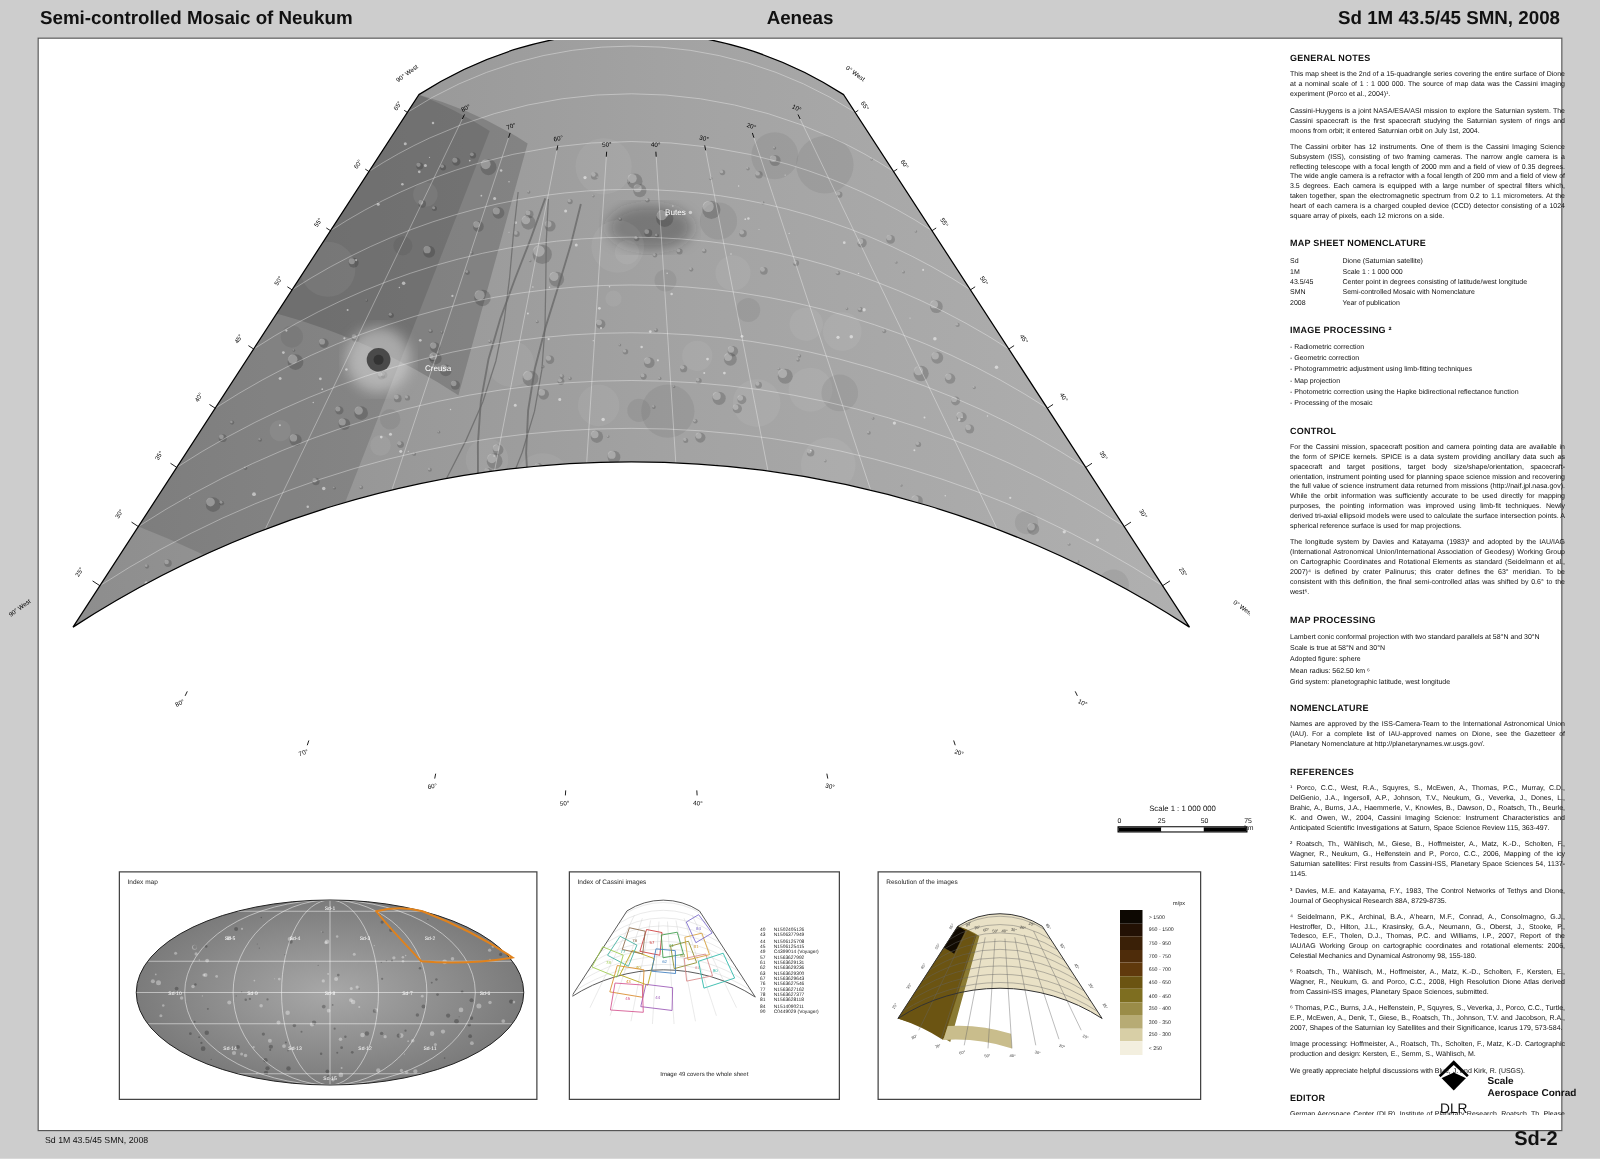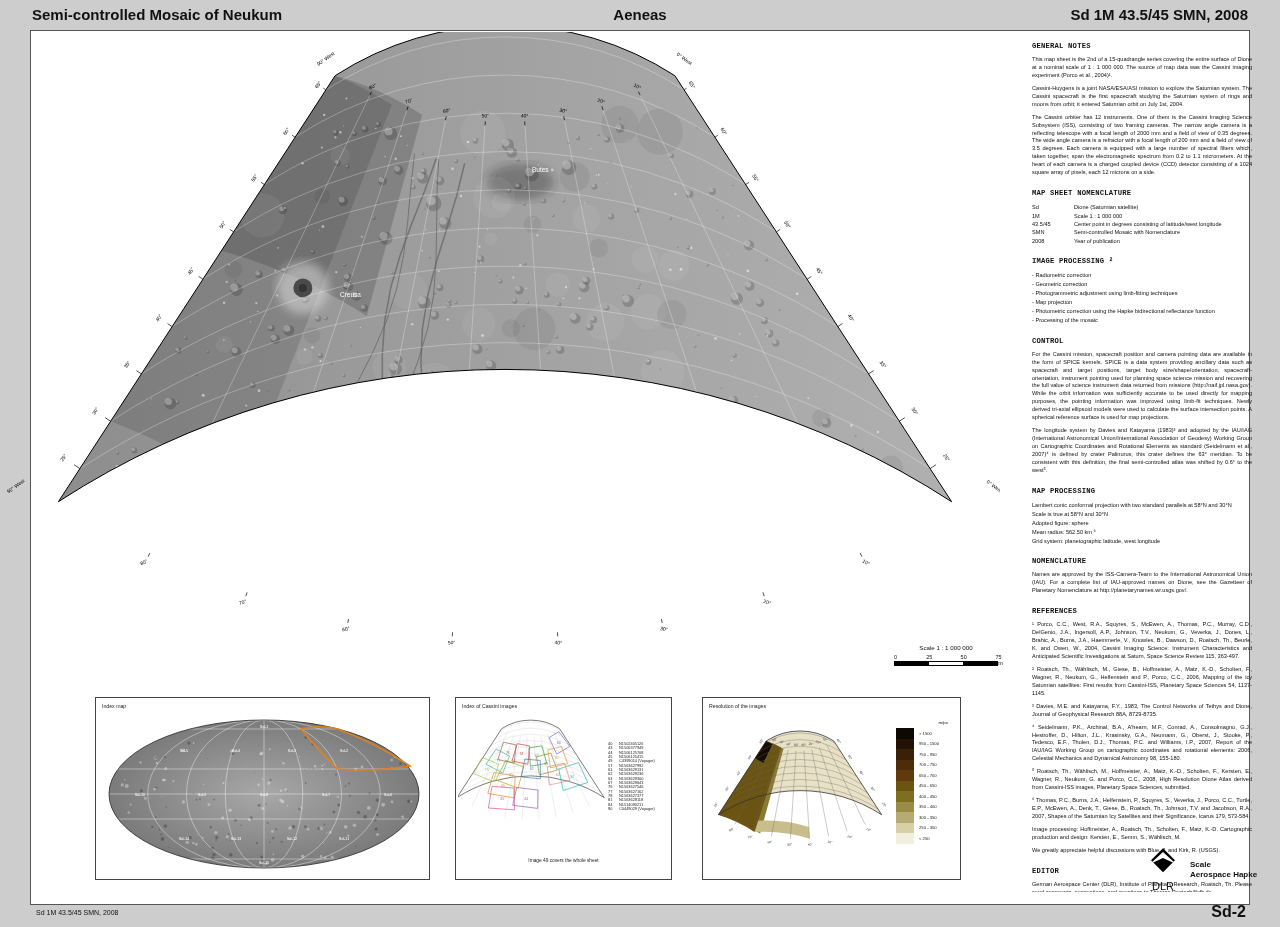"GENERAL NOTES" #sidebar h3 { font-family: Liberation Mono, monospace -> none }
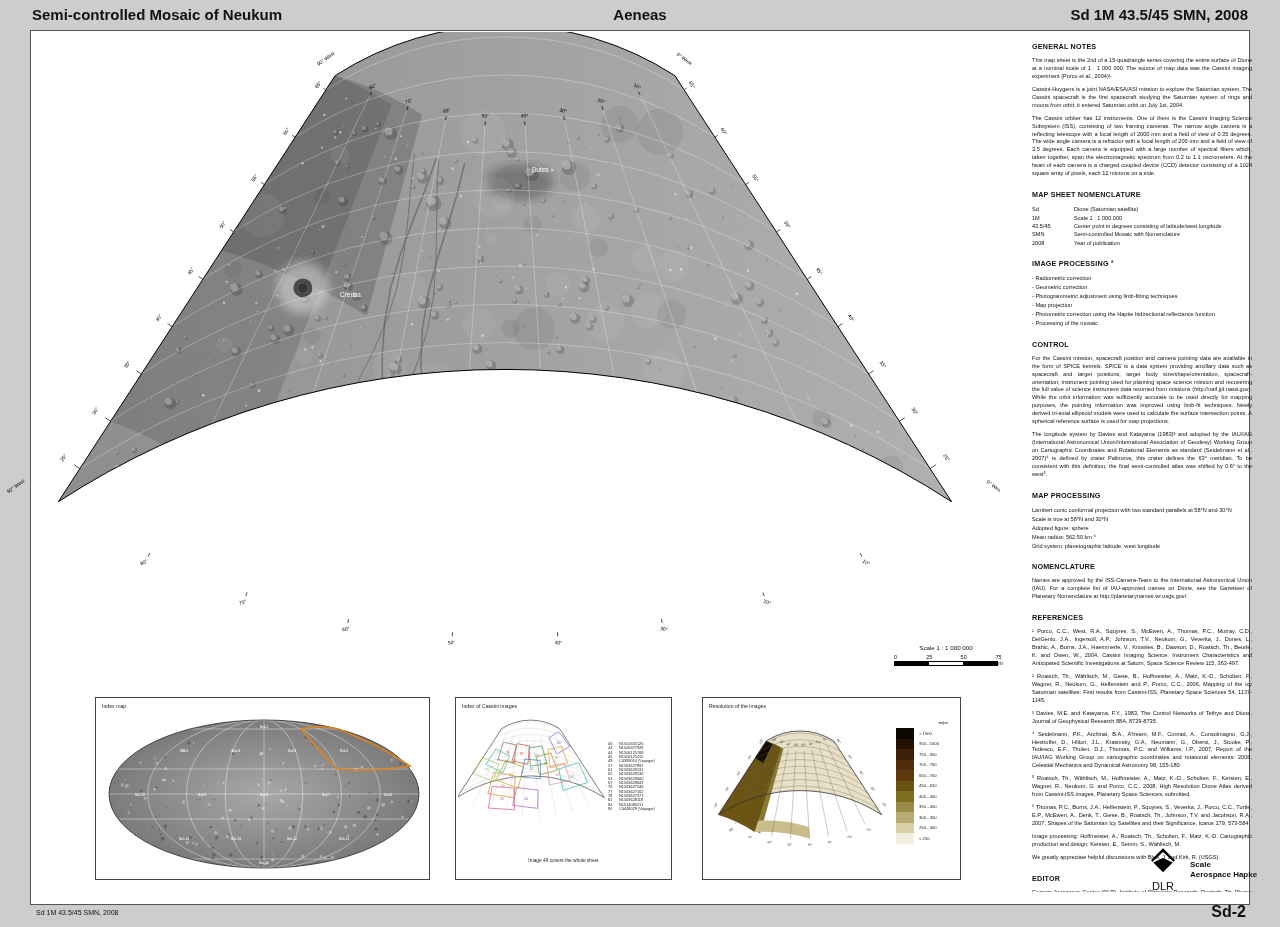"Aerospace Hapke" div { text: Hapke -> Conrad }
